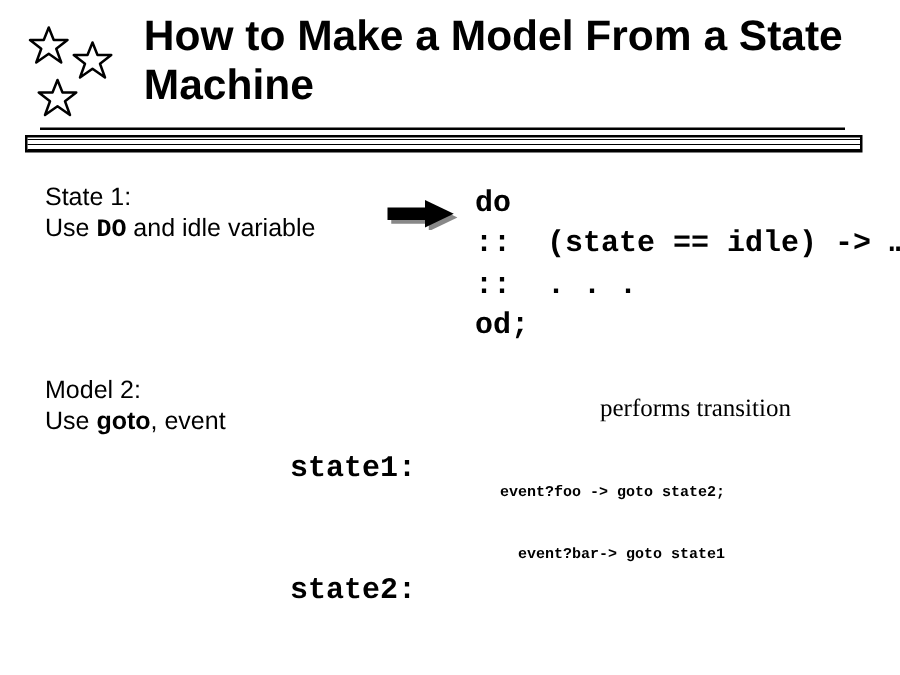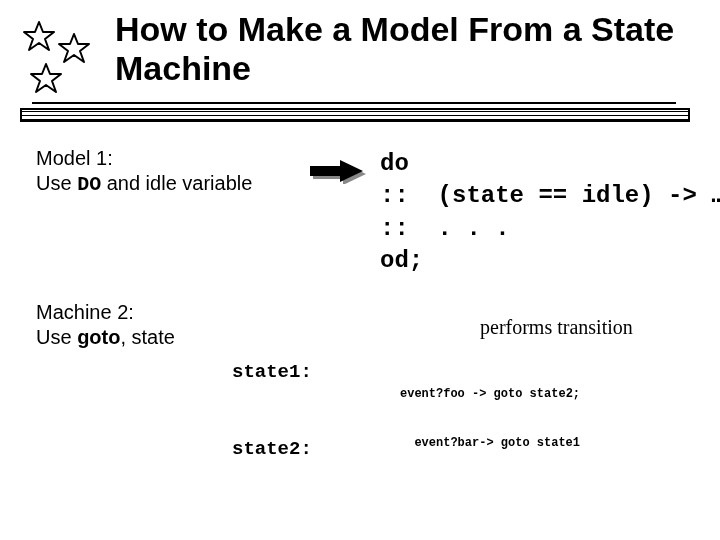"Model 1:" div { text: Model -> State }
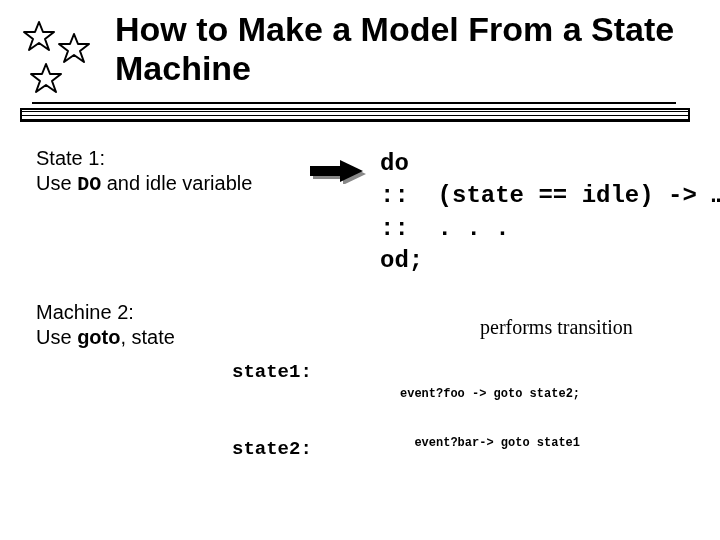"Machine 2:" div { text: Machine -> Model }
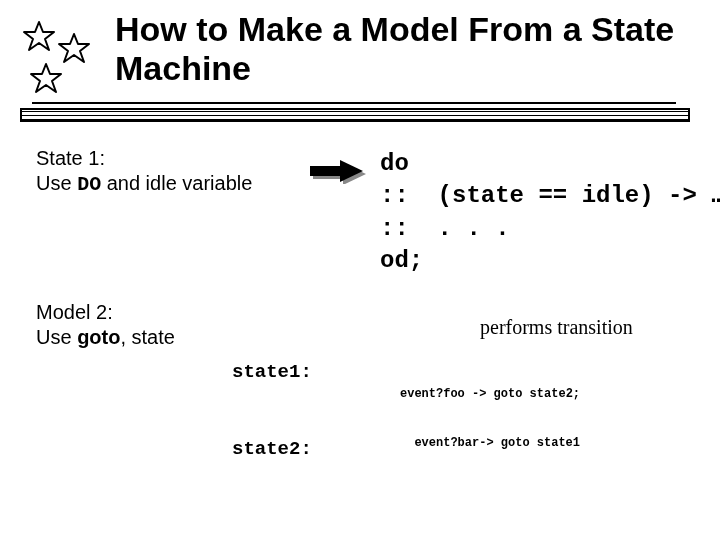", state" span { text: state -> event }
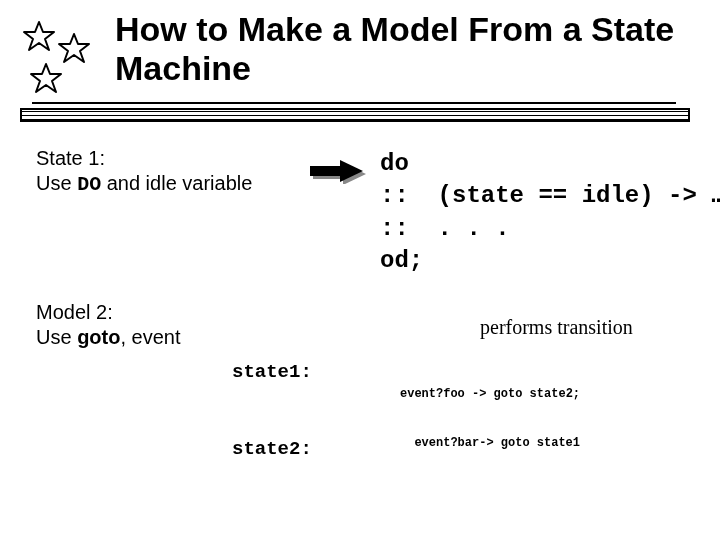"state1: state2:" .statelabels { font-size: 19px -> 24px }
